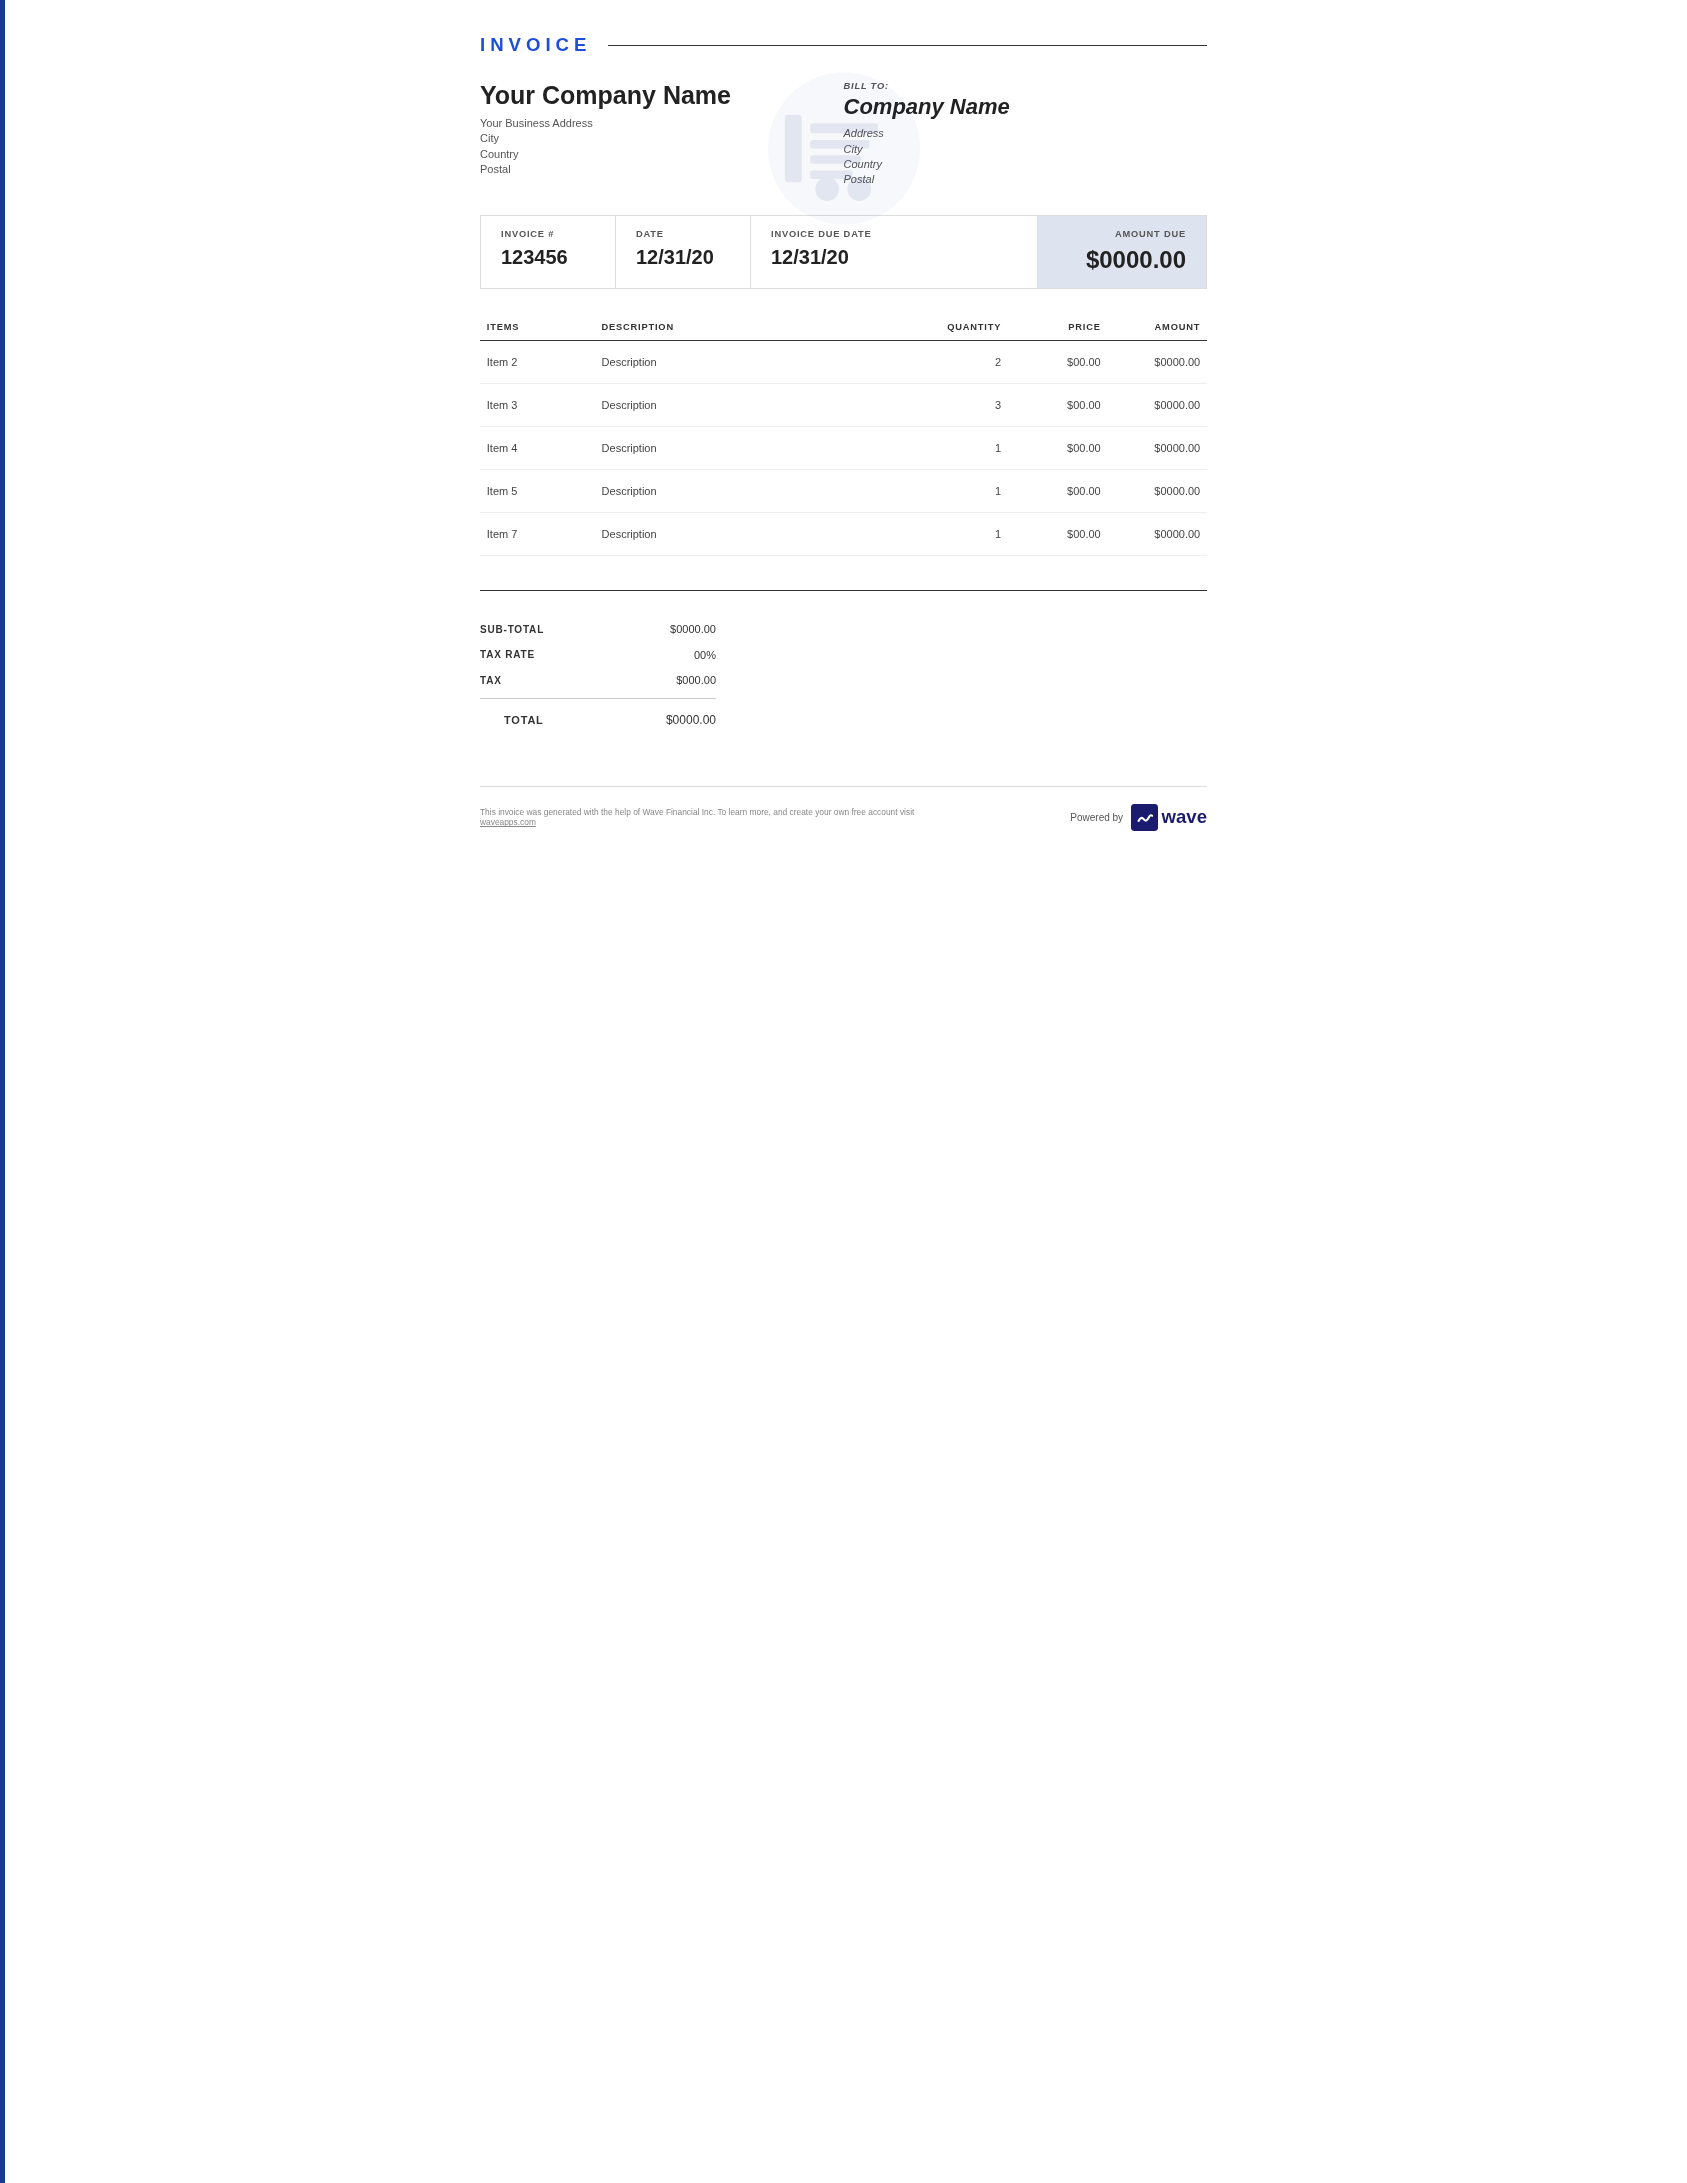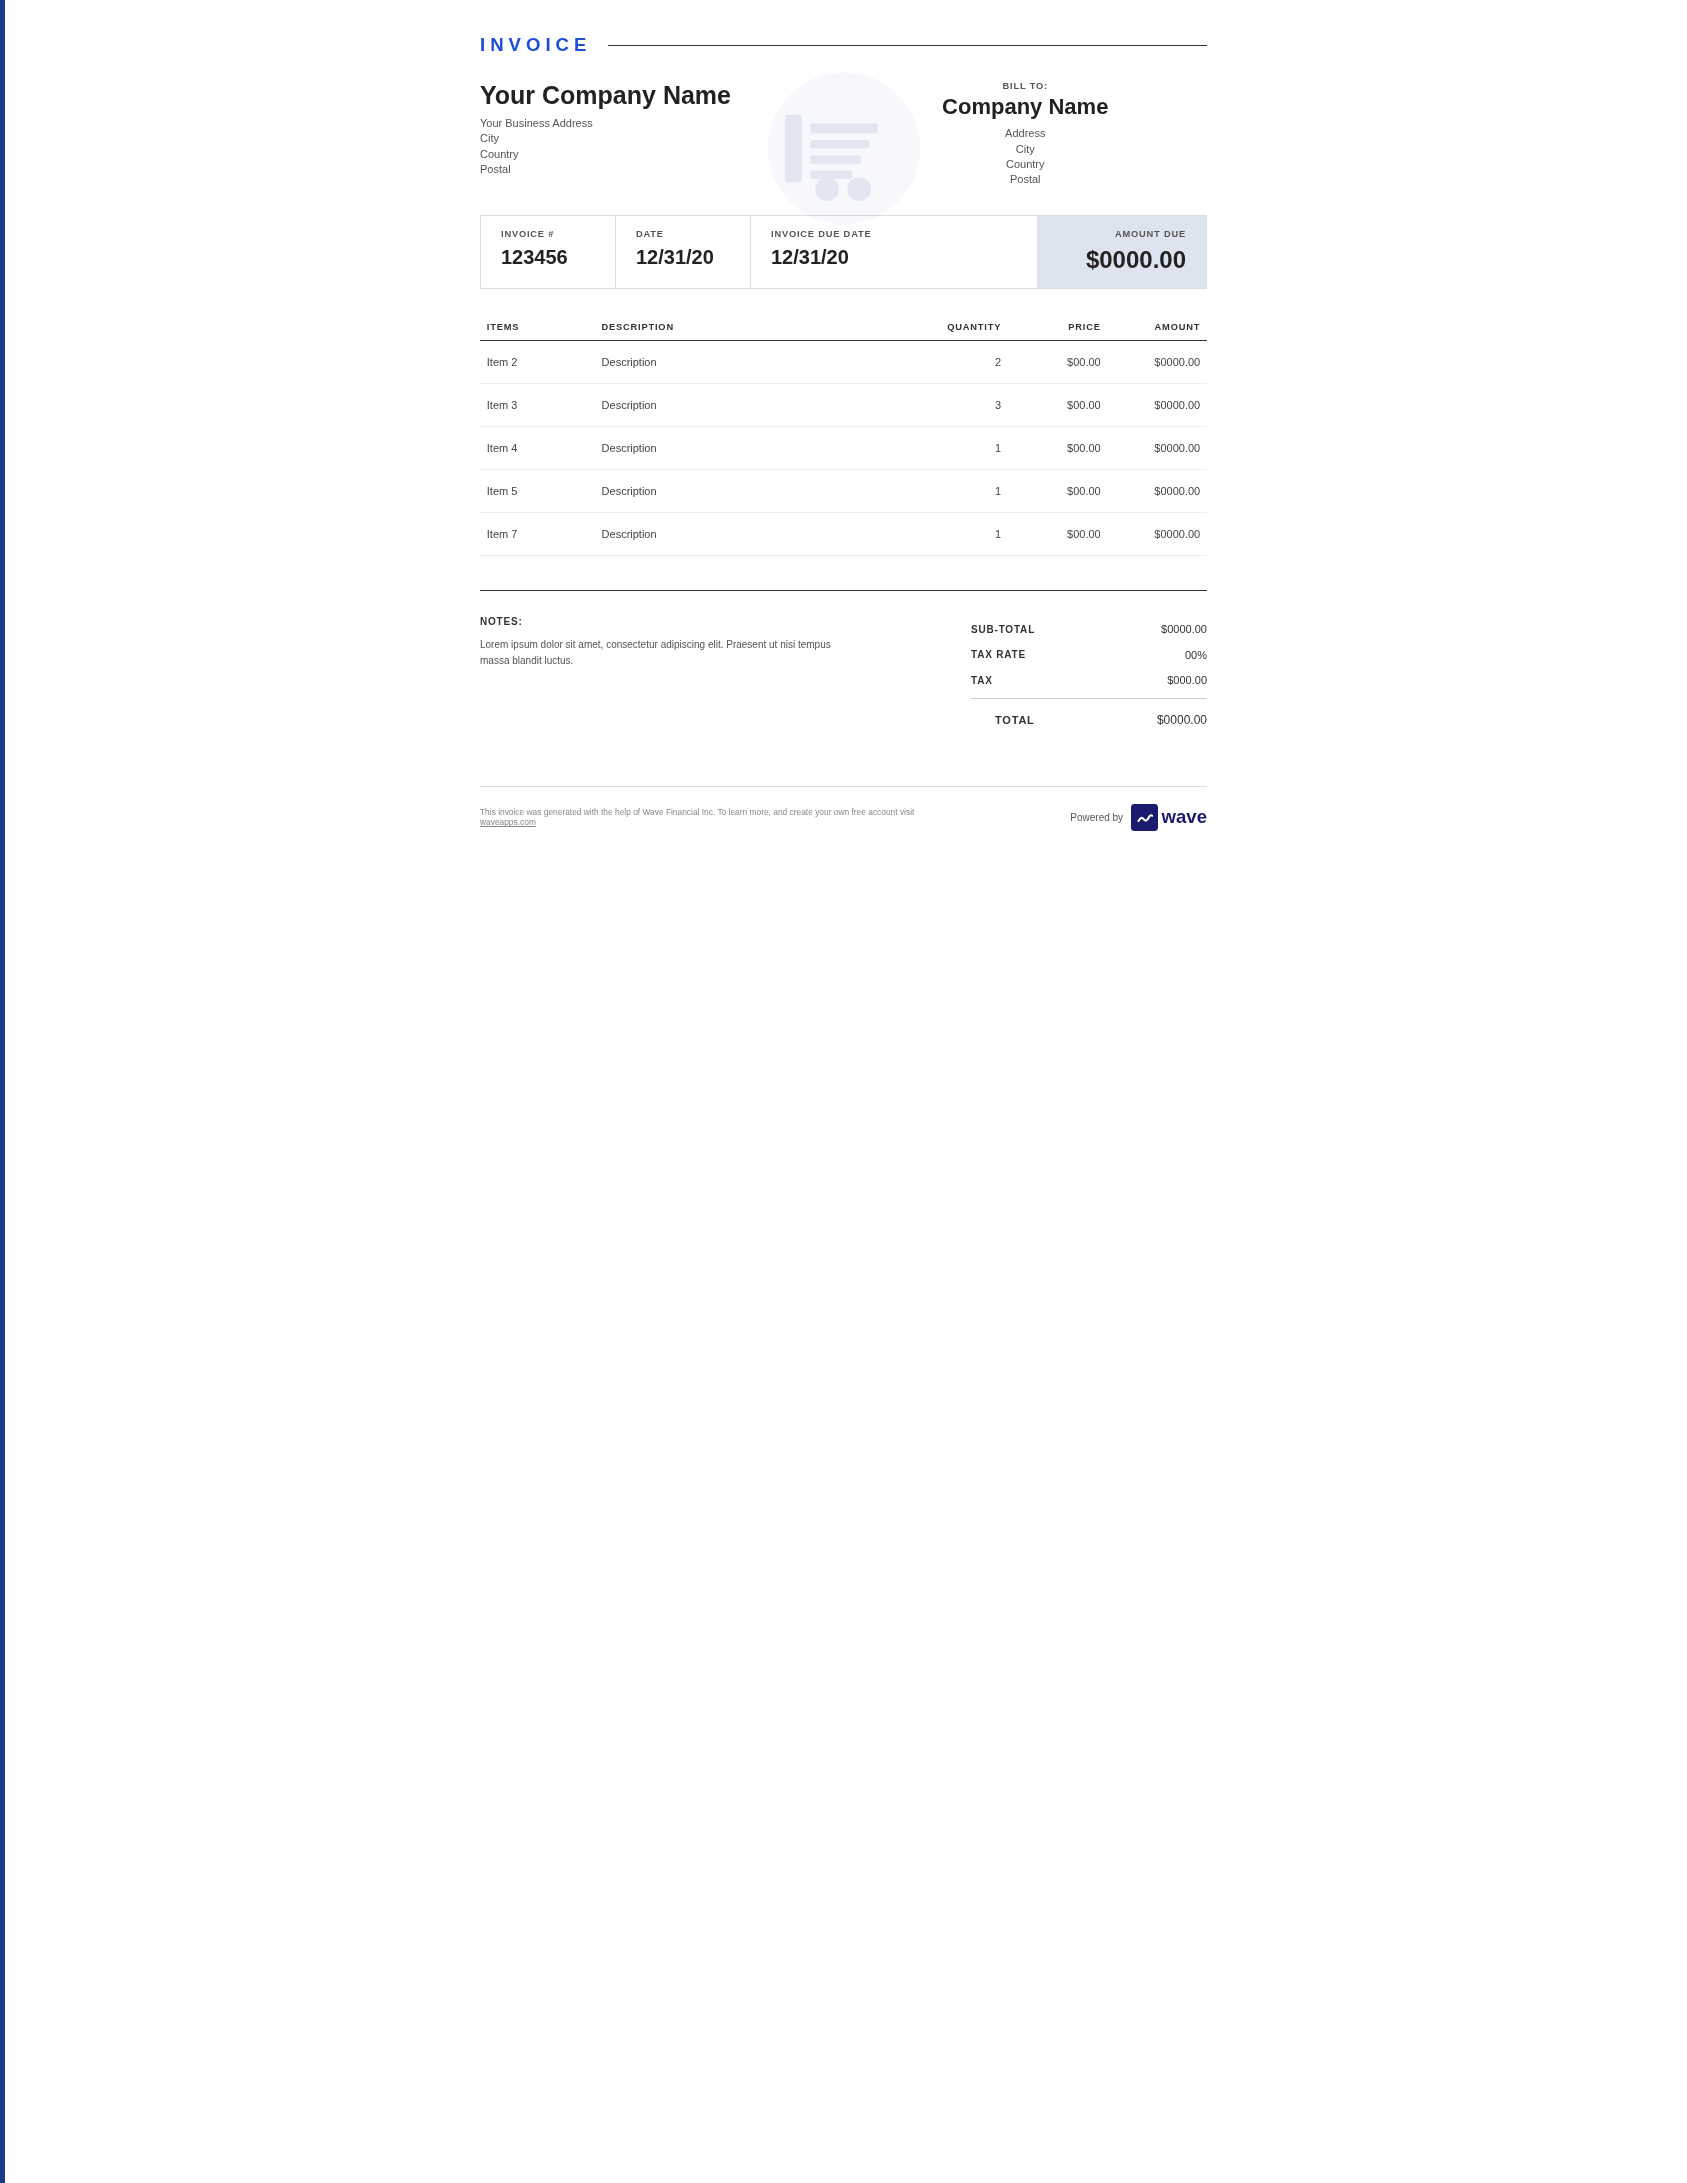"BILL TO:" .bill-to-section { font-style: none -> italic; text-align: center -> left }
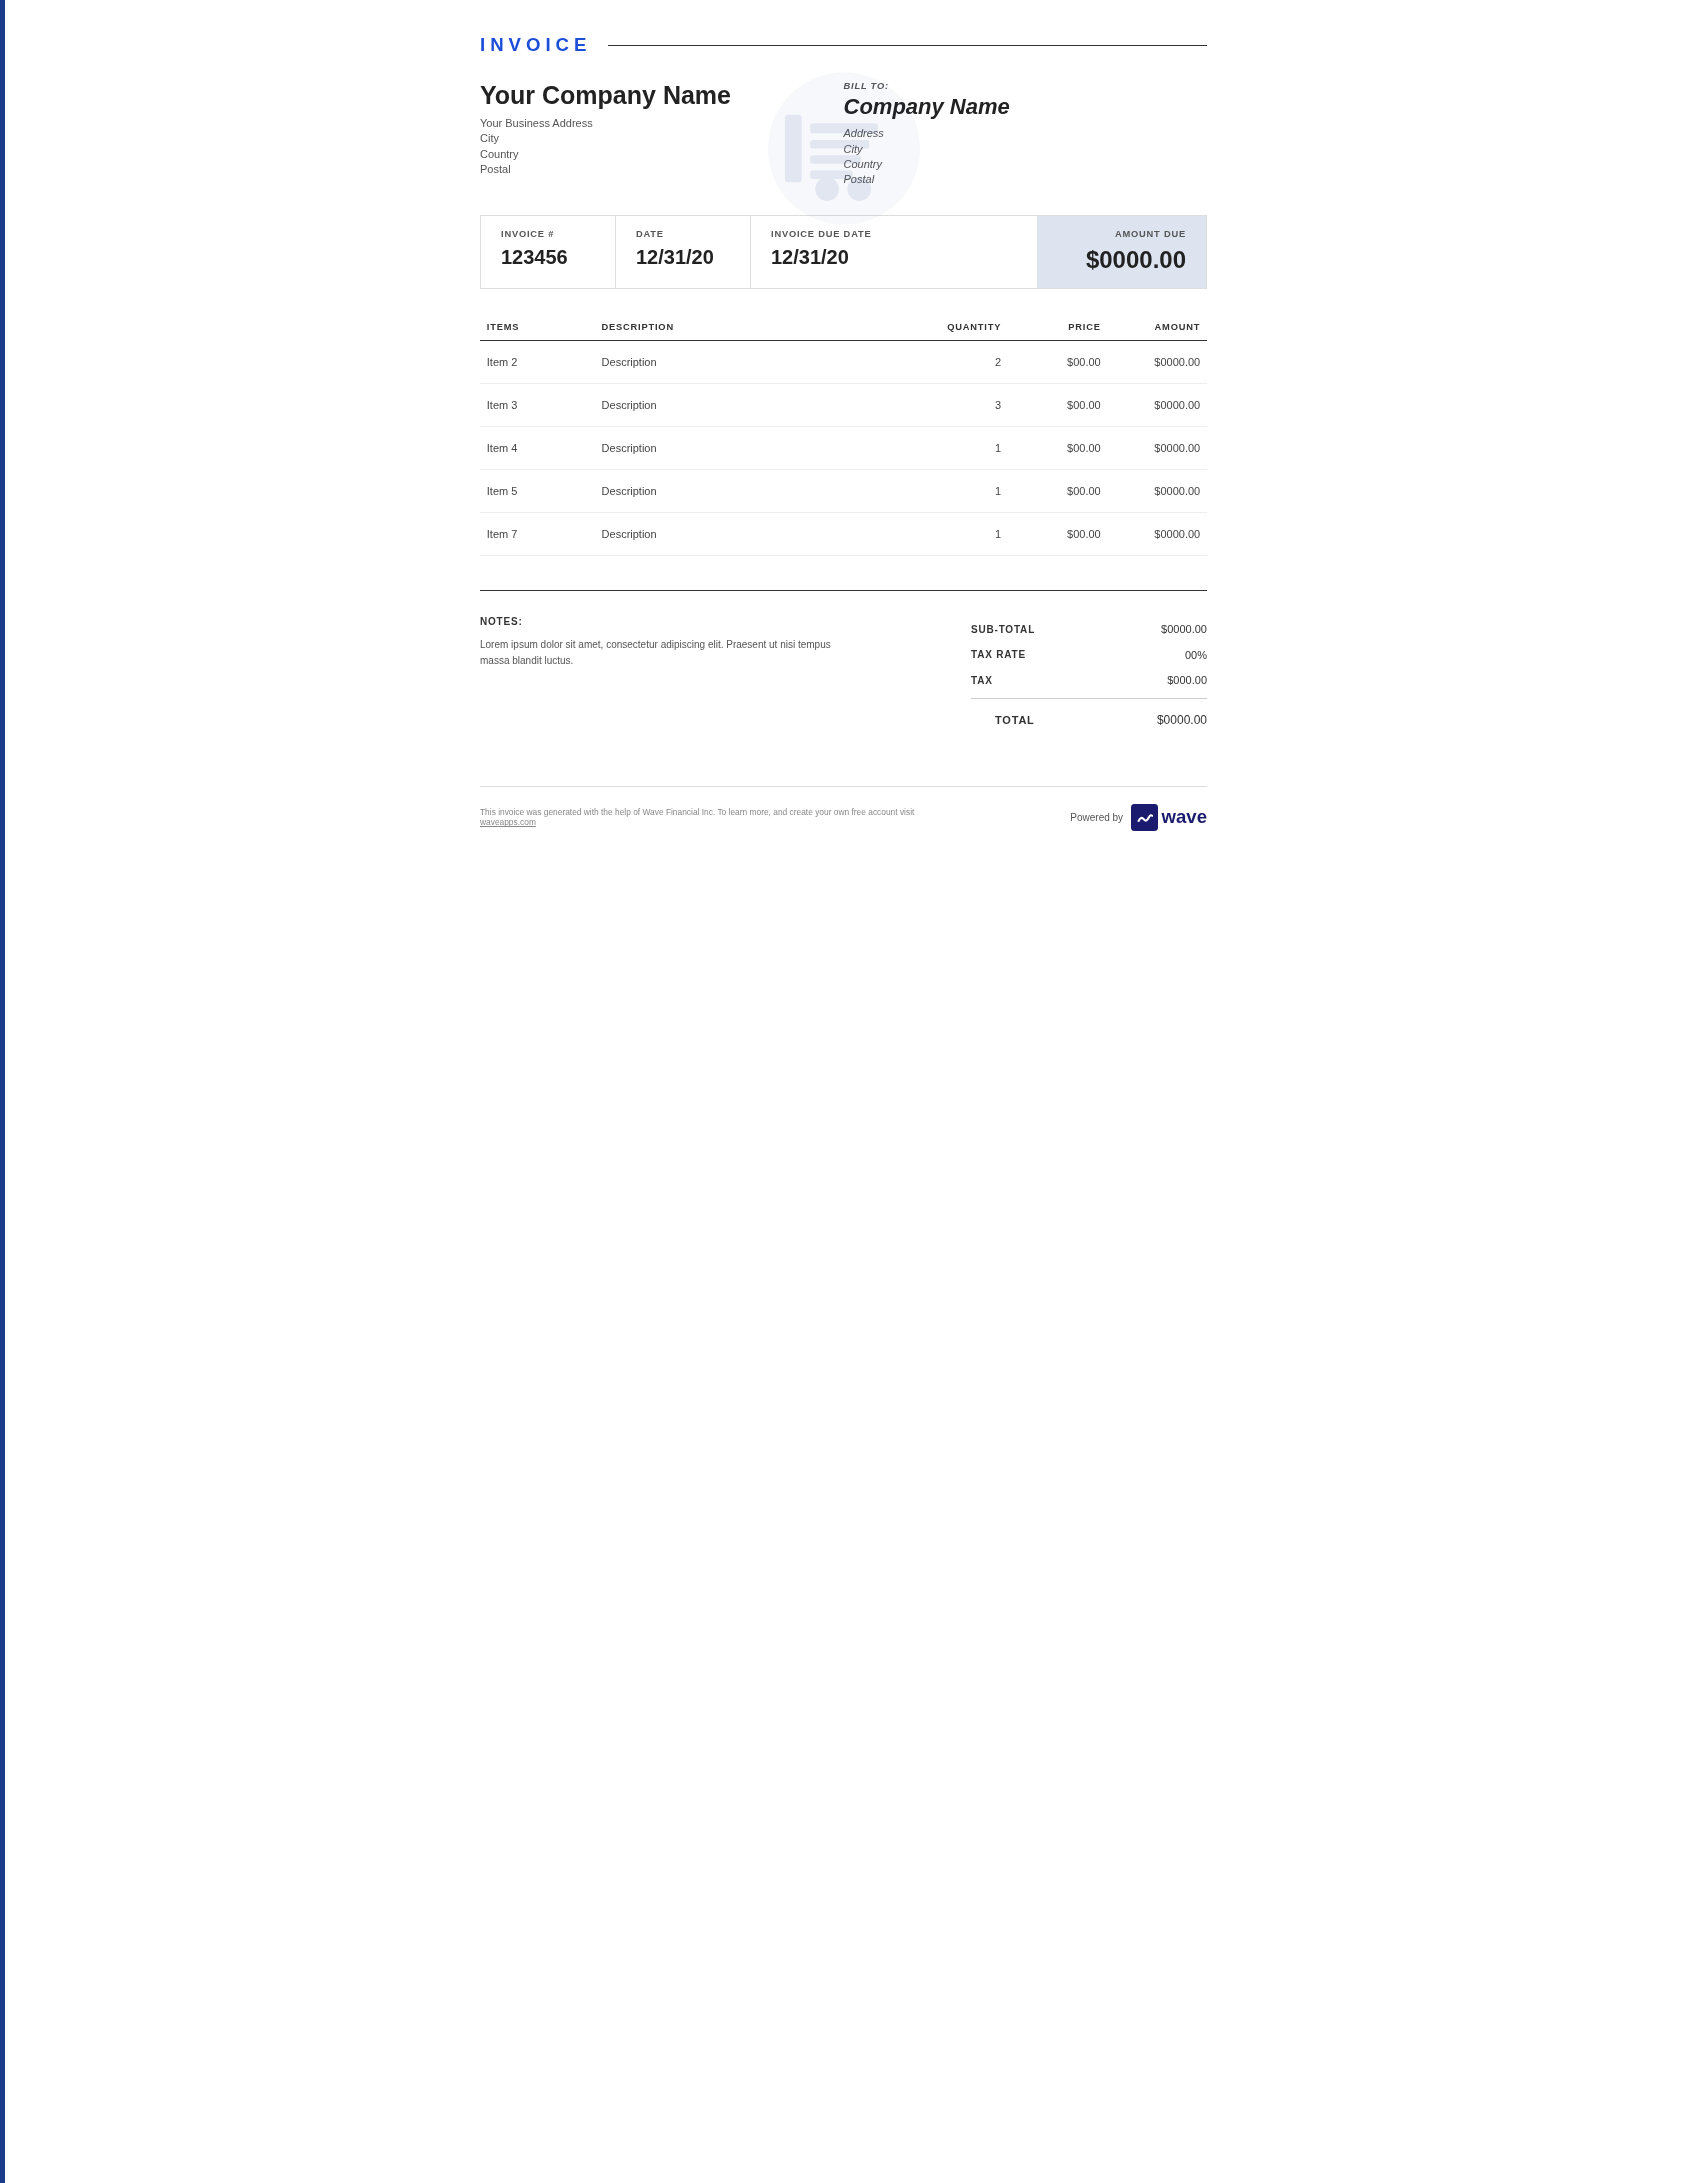"NOTES:" div.notes-section { html: <div> <div>NOTES:</div> <div>Lorem ipsum dolor sit amet, consectetur adipiscing elit. Praesent ut nisi tempus massa blandit luctus.</div> </div> -> none }
